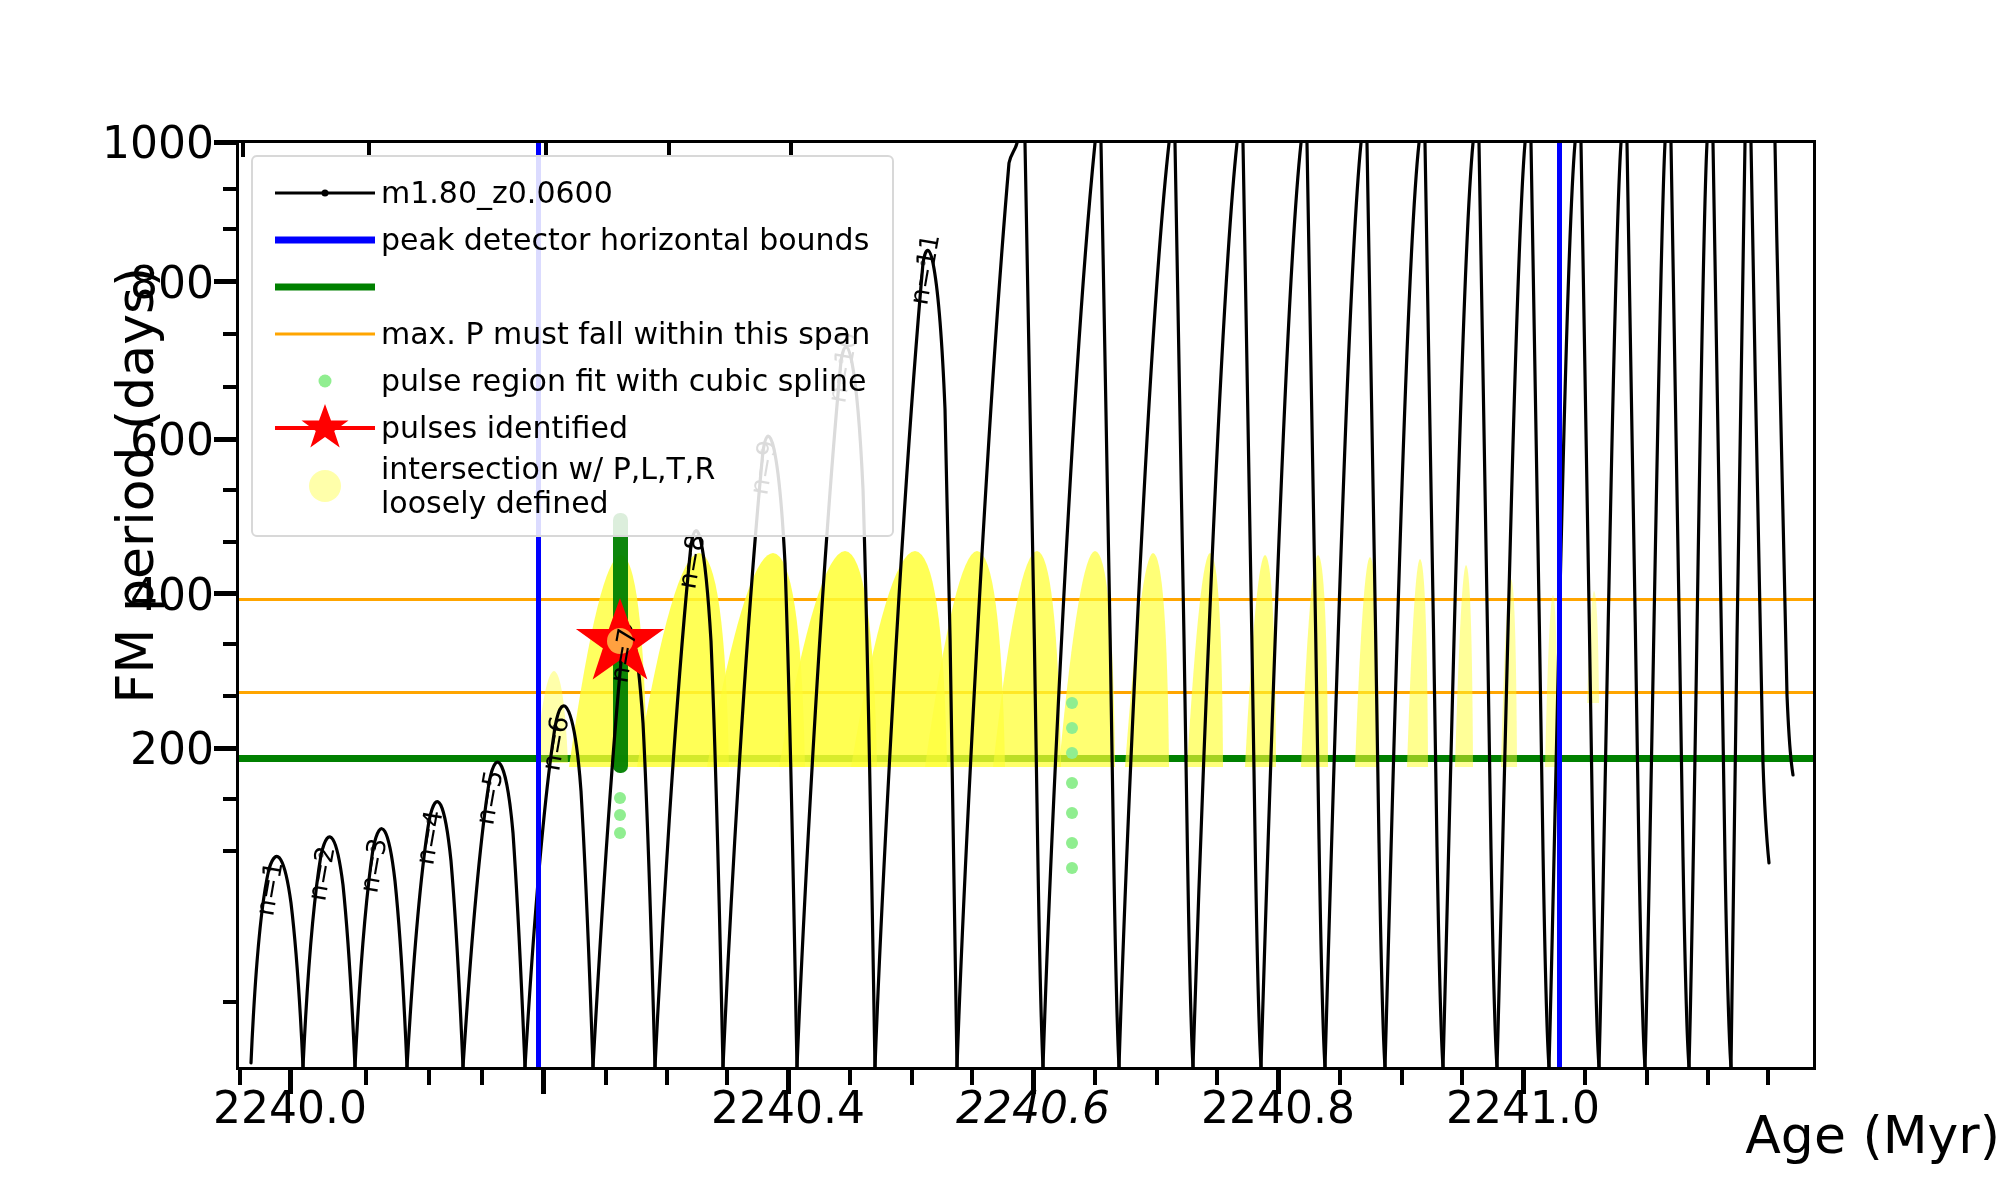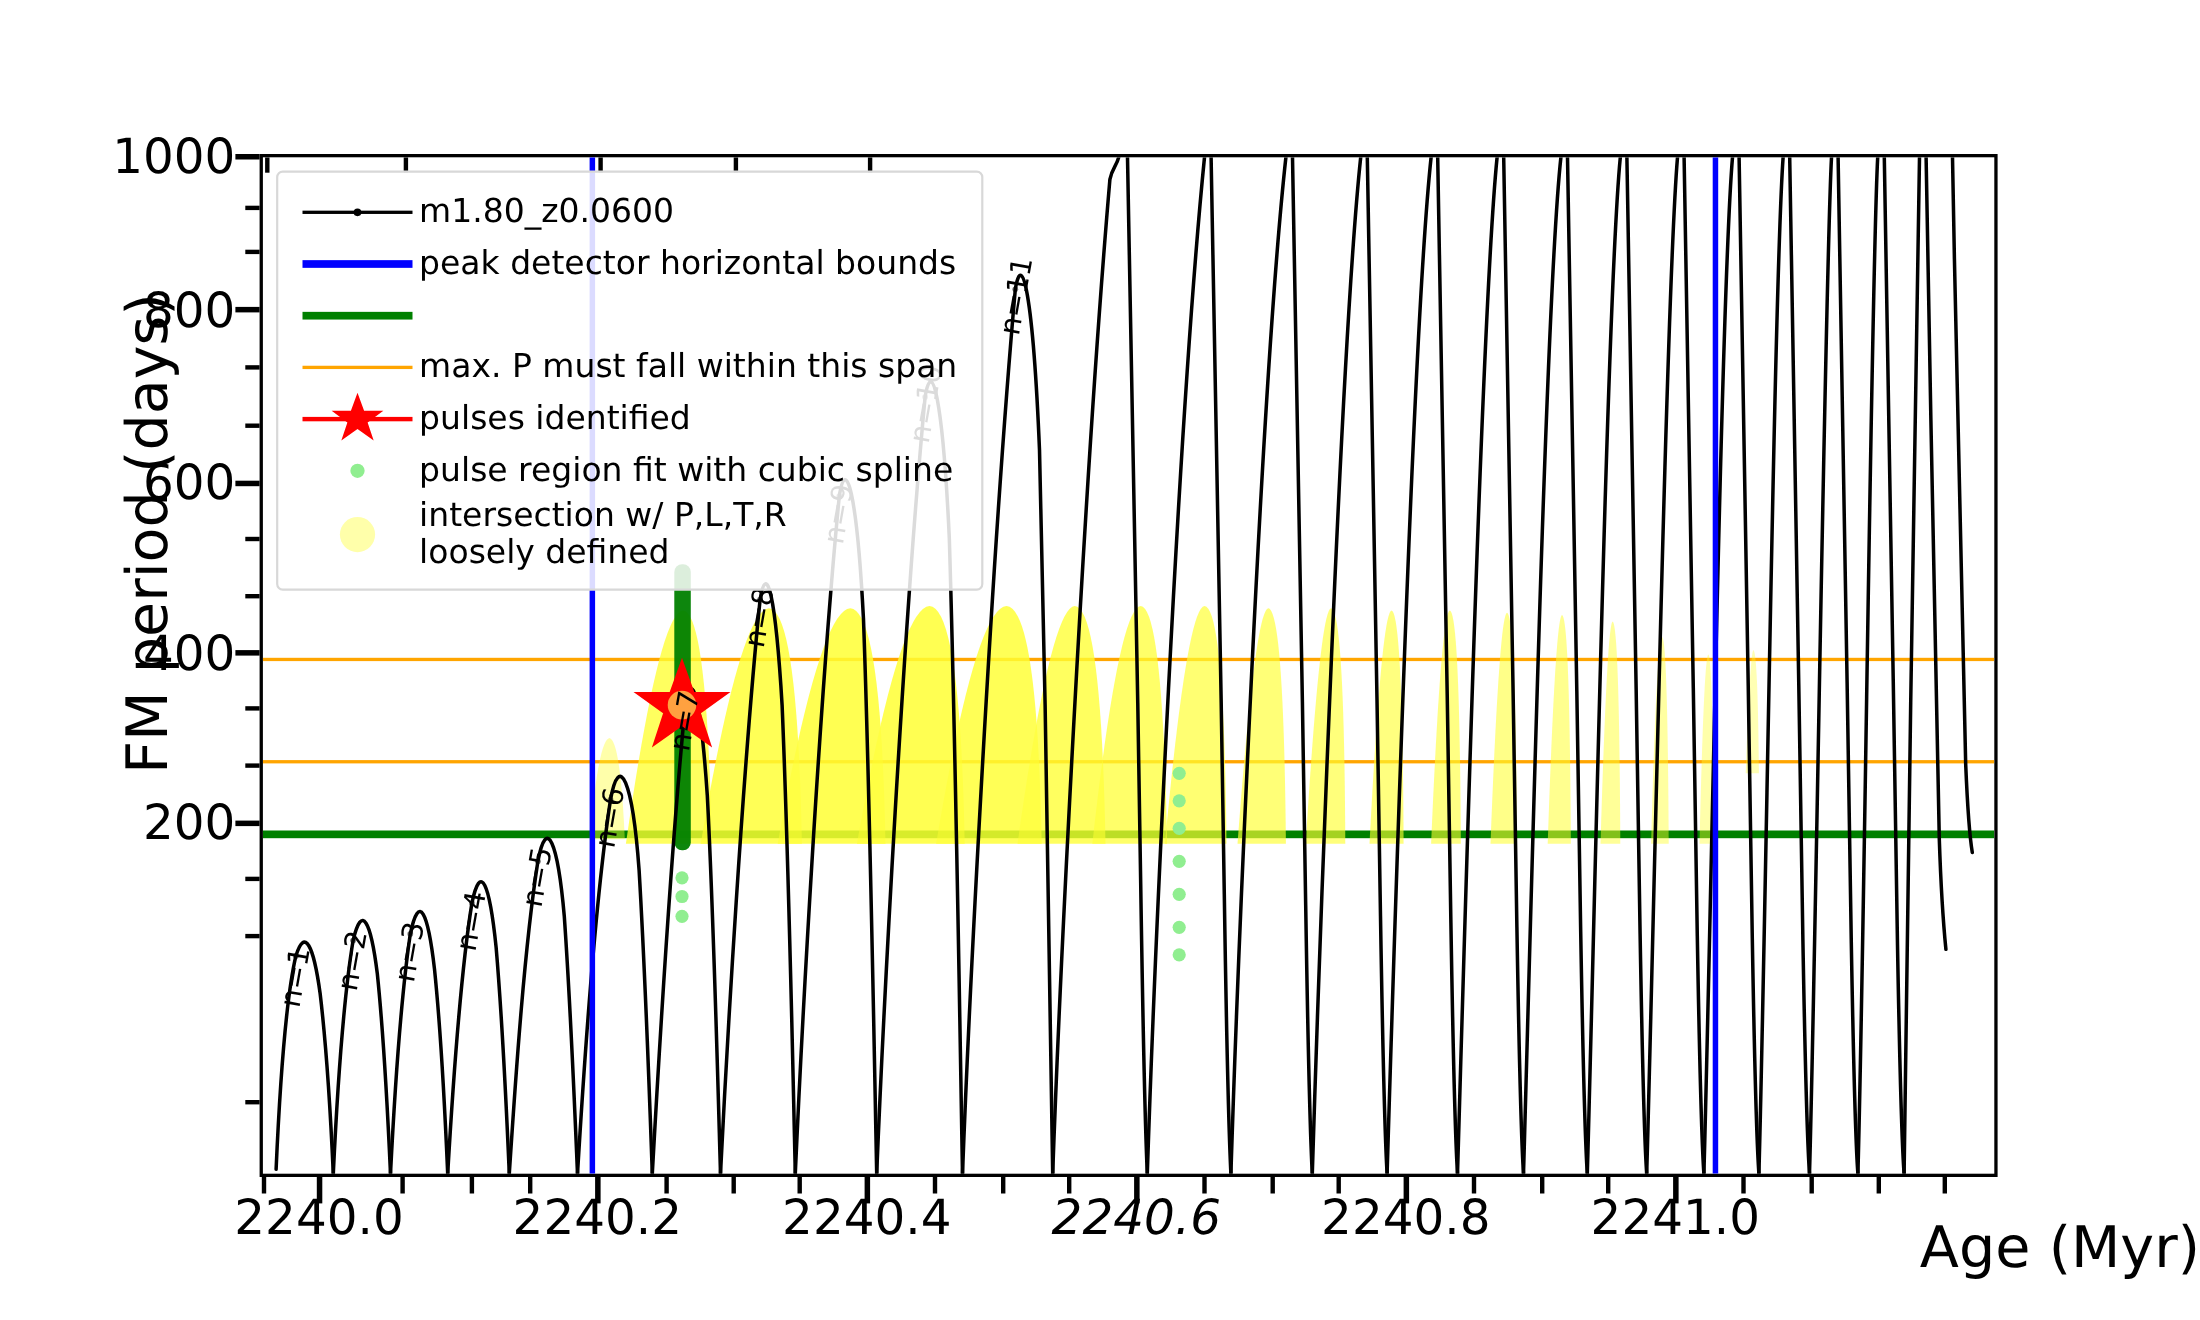"pulses identified" div.lrow { order: before "pulse region fit with cubic" -> after "pulse region fit with cubic" }
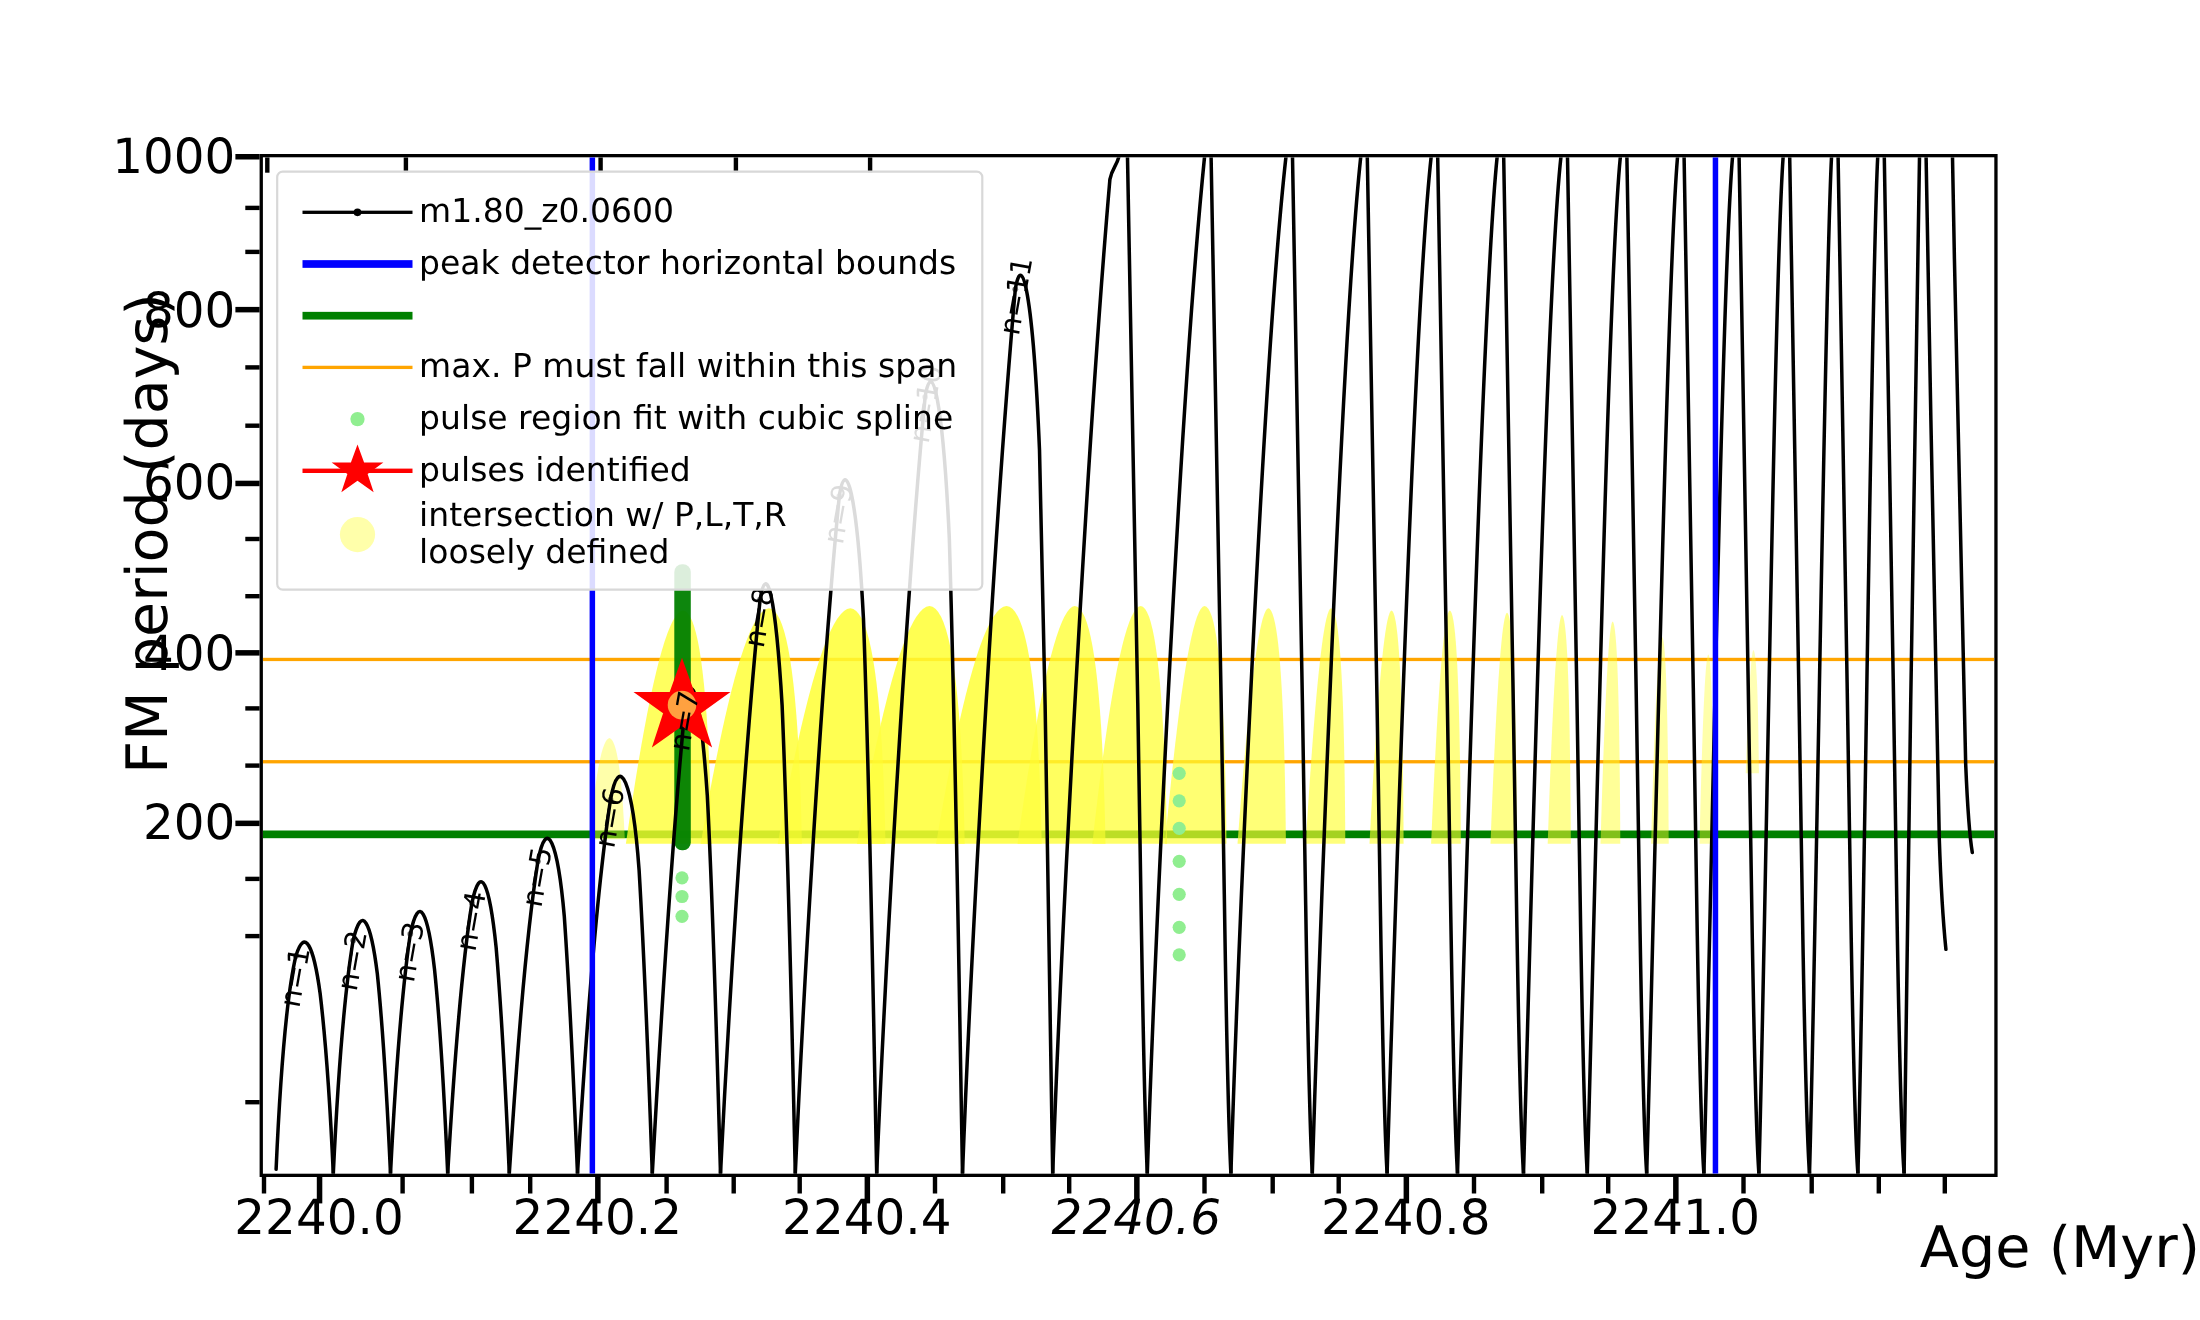"2240.2" div.xtick { html: <div>2240.2</div> -> none }
